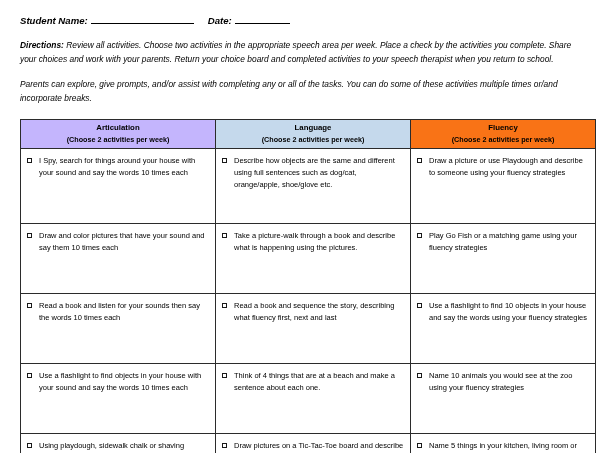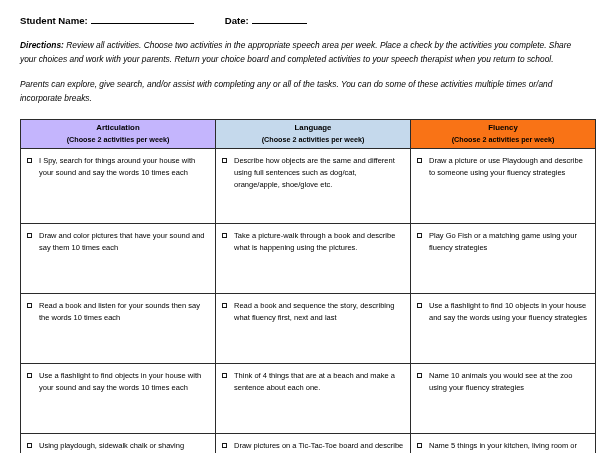"Student Name:" .header-fields { font-style: none -> italic; gap: 31px -> 14px }
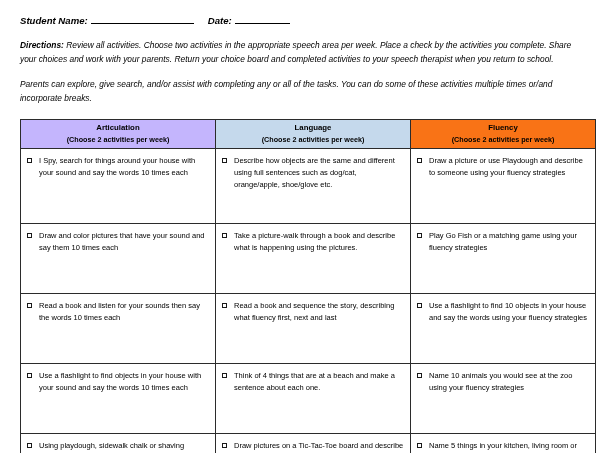"Parents can explore, give search," p.parents-note { text: search -> prompts }
